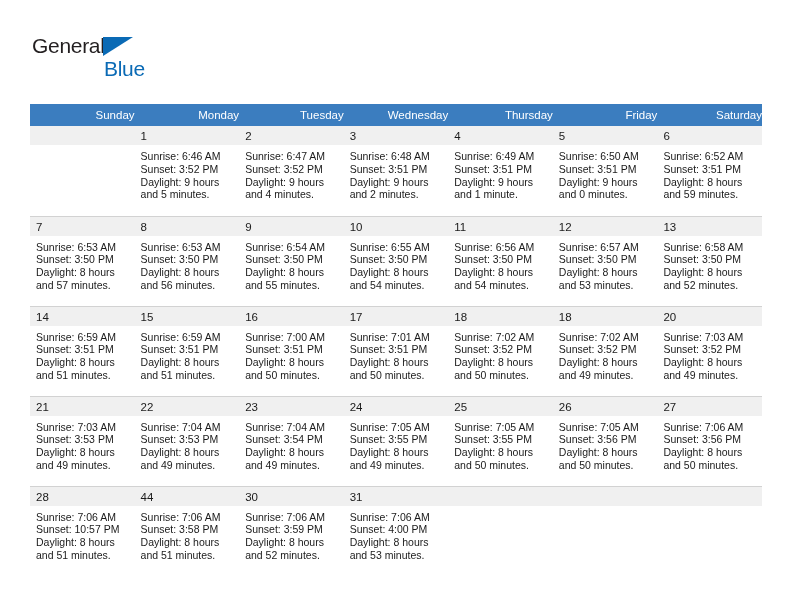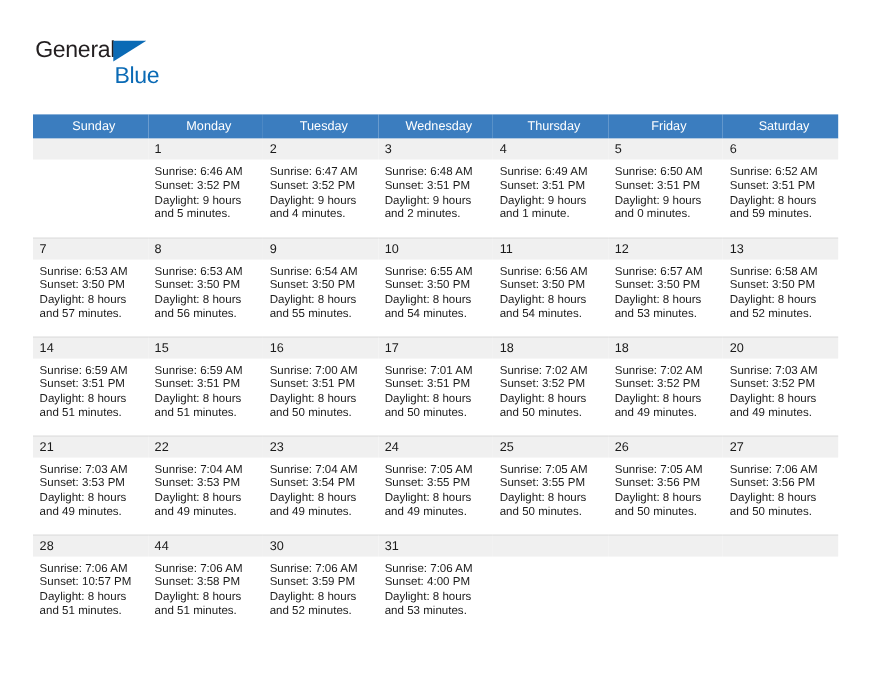"Sunday" .calendar th { text-align: center -> right }
